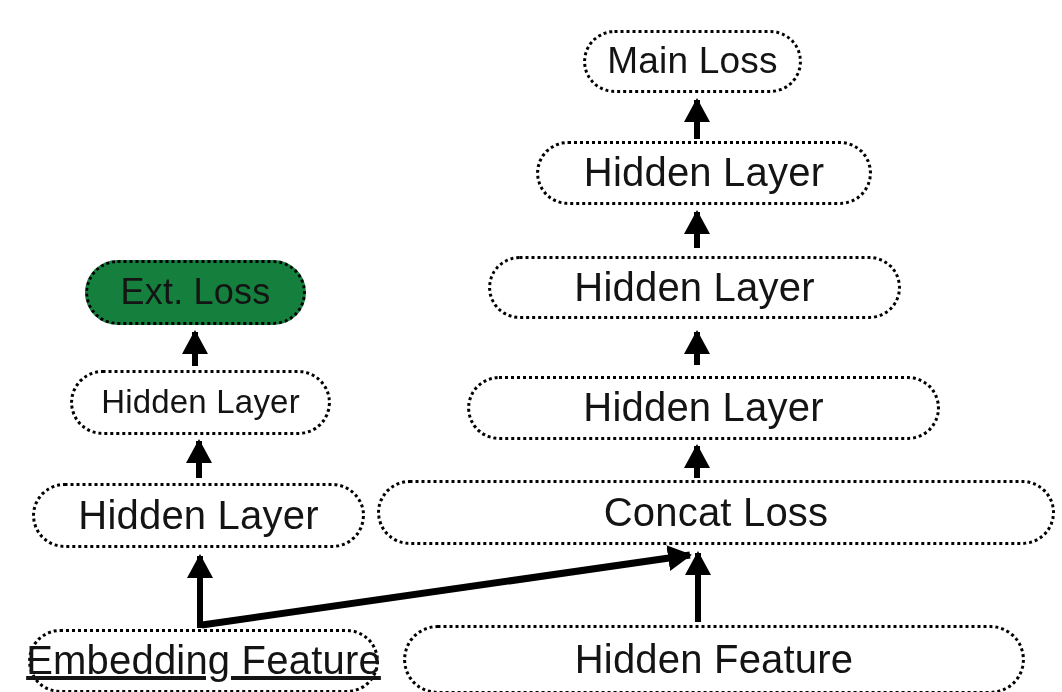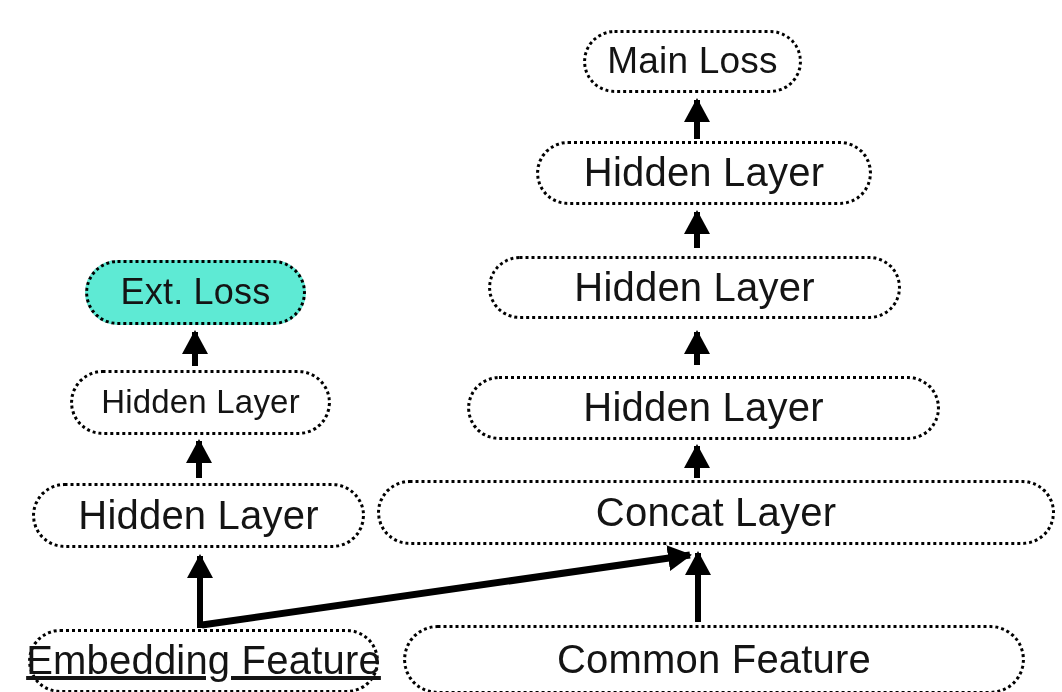"Ext. Loss" div.node { background: #5eead4 -> #15803d }
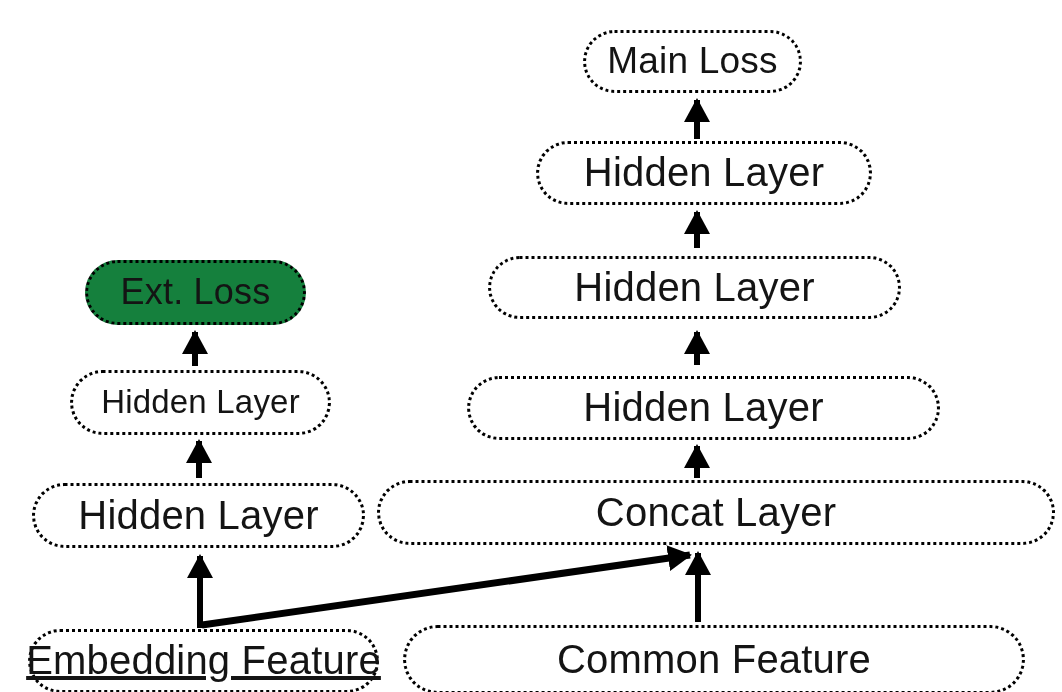"Concat Layer" span { text: Layer -> Loss }
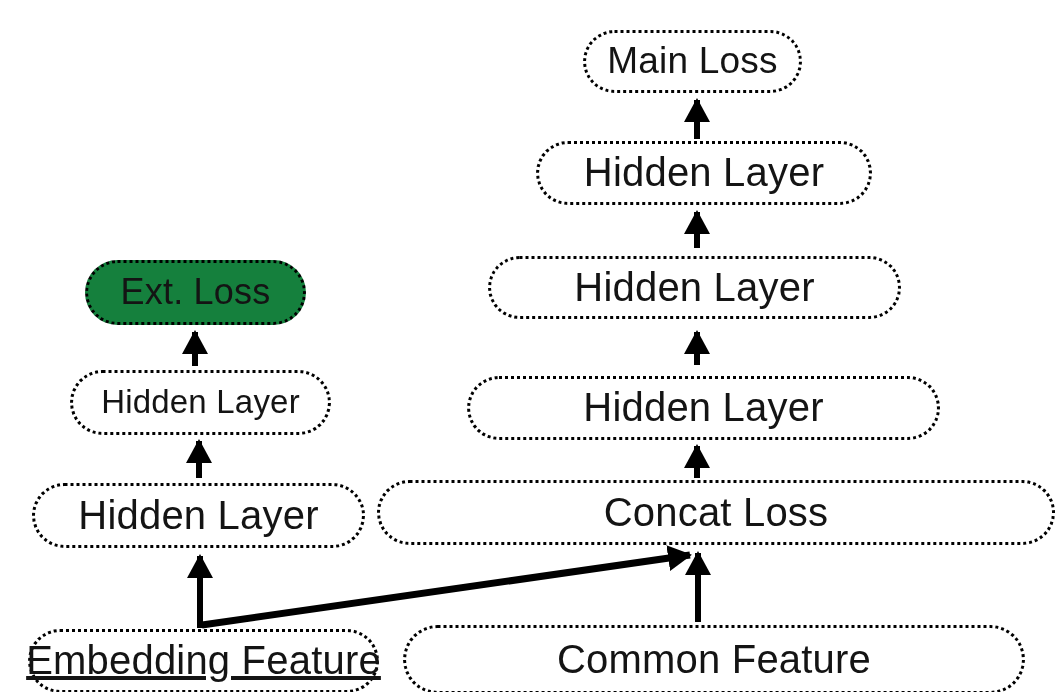"Common Feature" span { text: Common -> Hidden }
